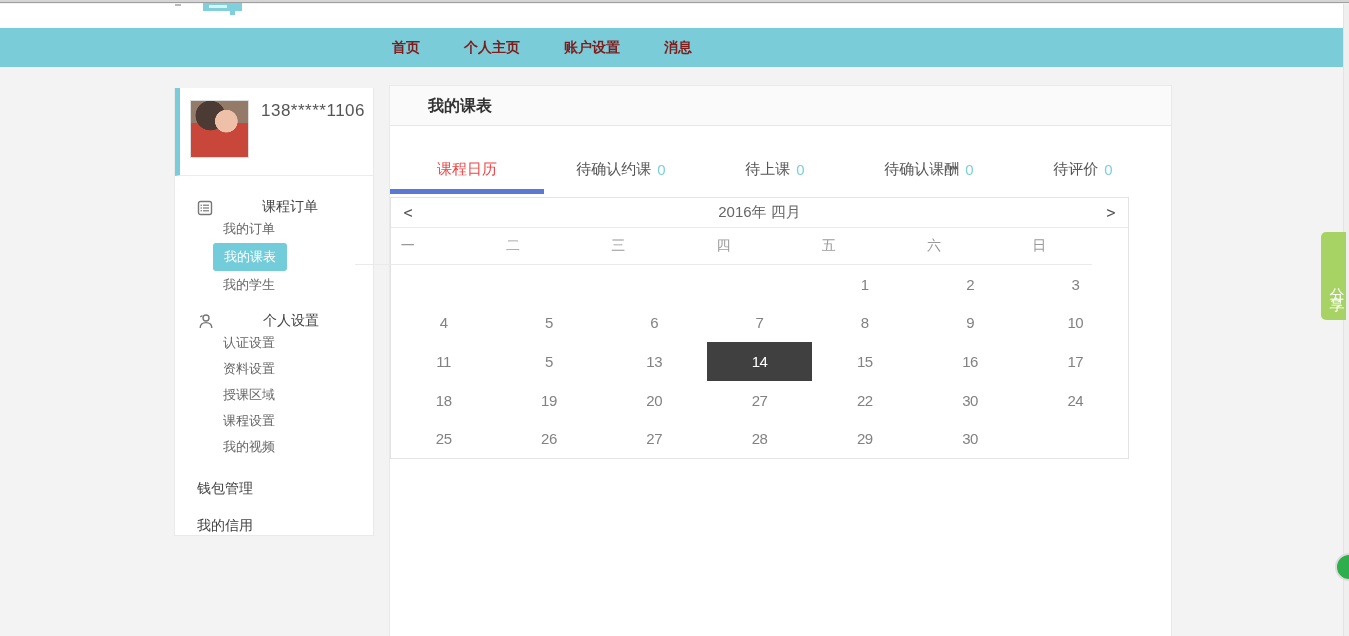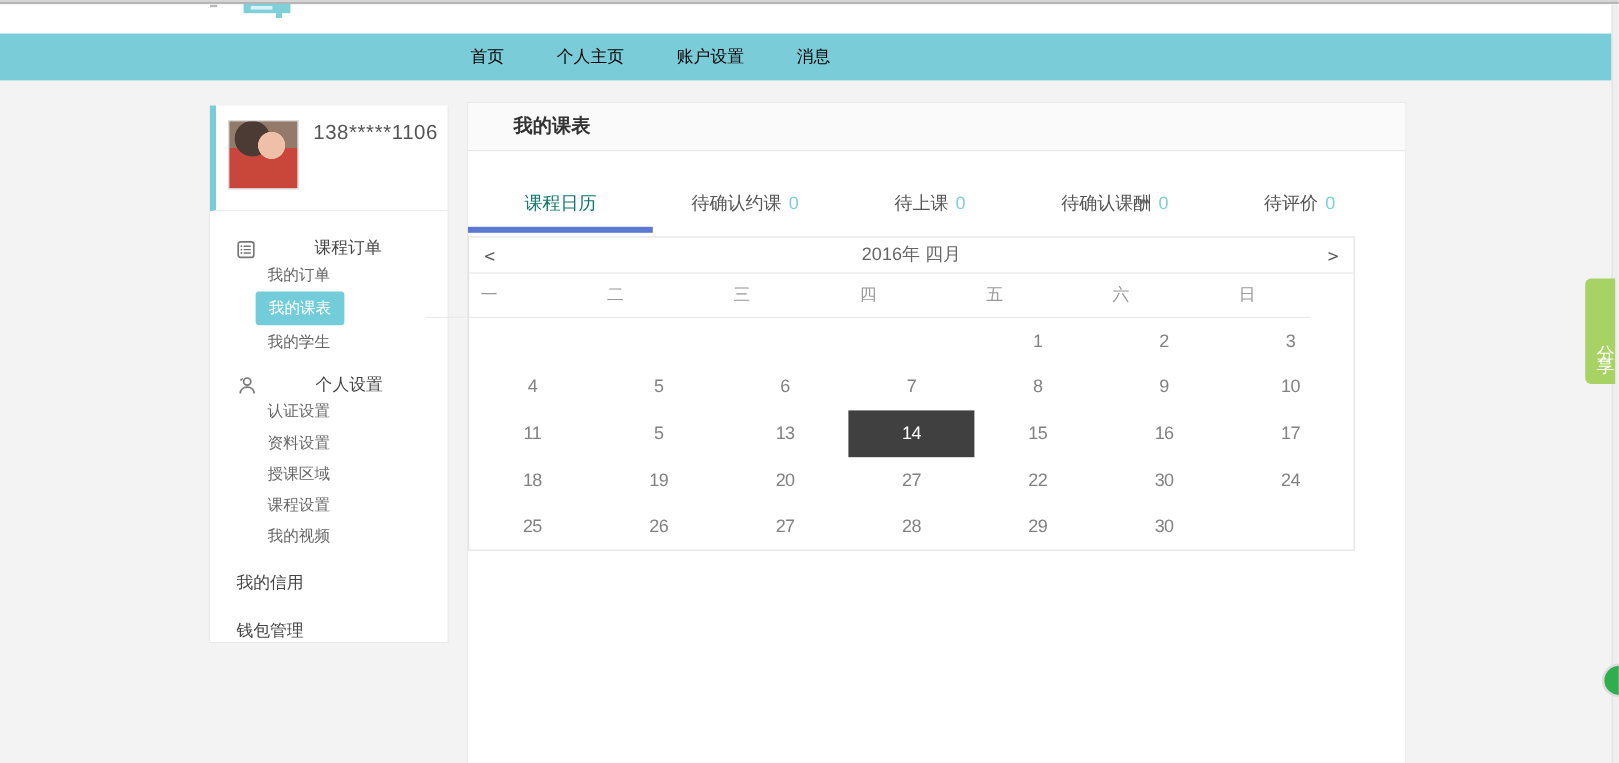"首页" .nav-item { color: #000000 -> #7f1d1d; font-weight: normal -> bold }
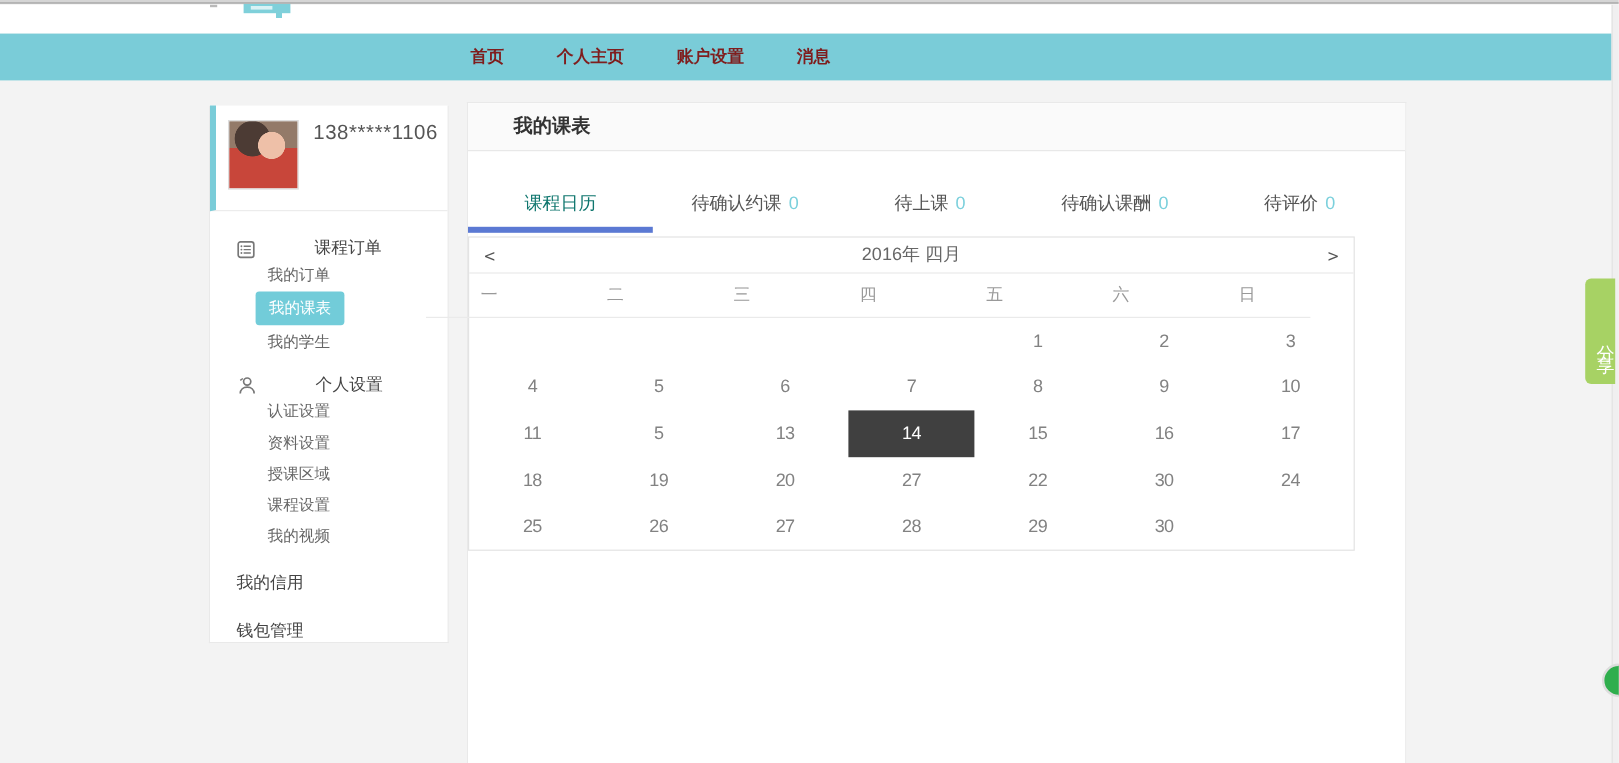"课程日历" .tab.active { color: #0f766e -> #ef4444 }
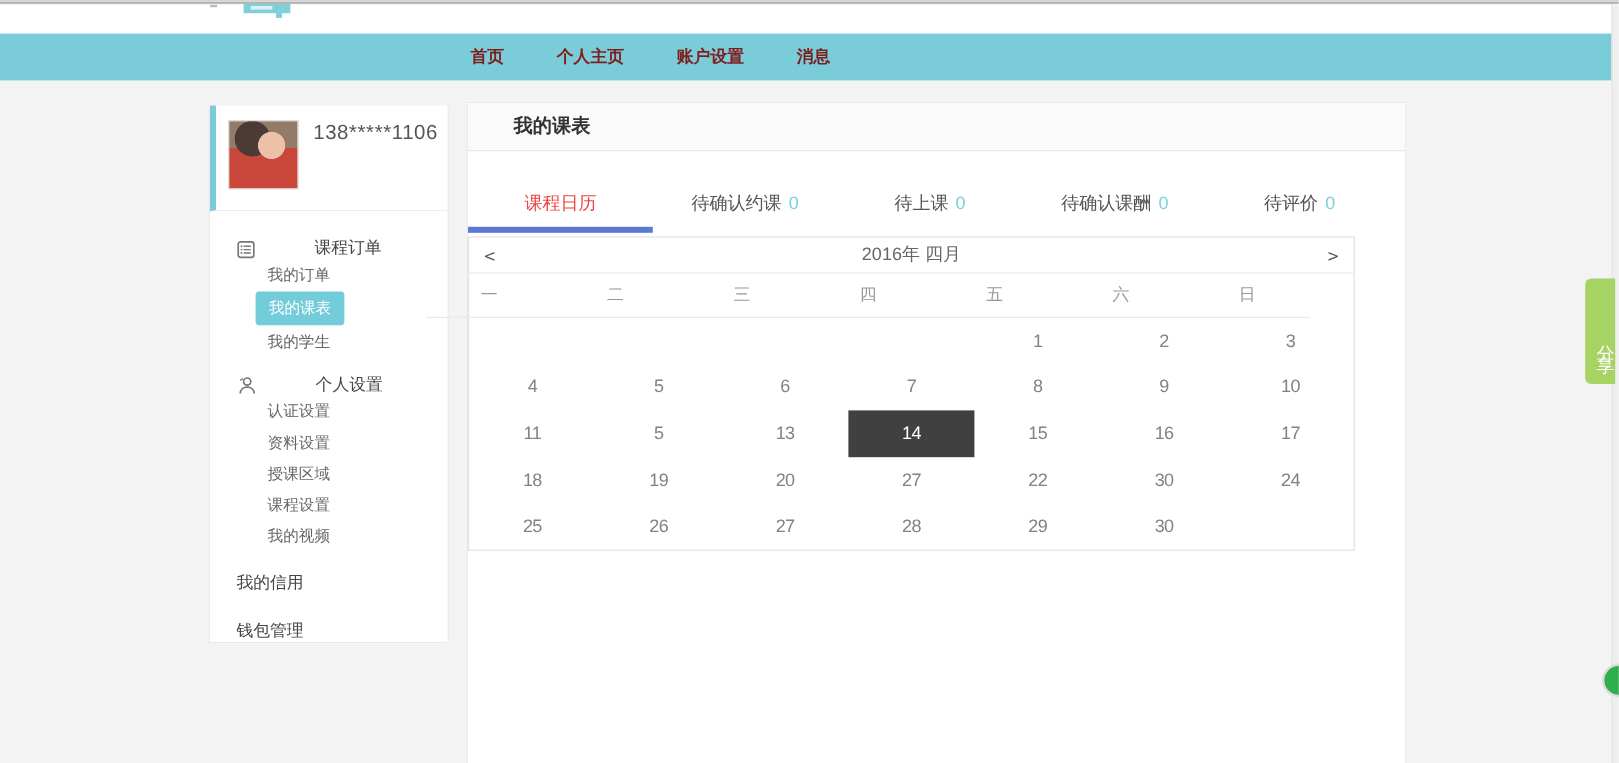"我的信用" div.menu-top { order: before "钱包管理" -> after "钱包管理" }
